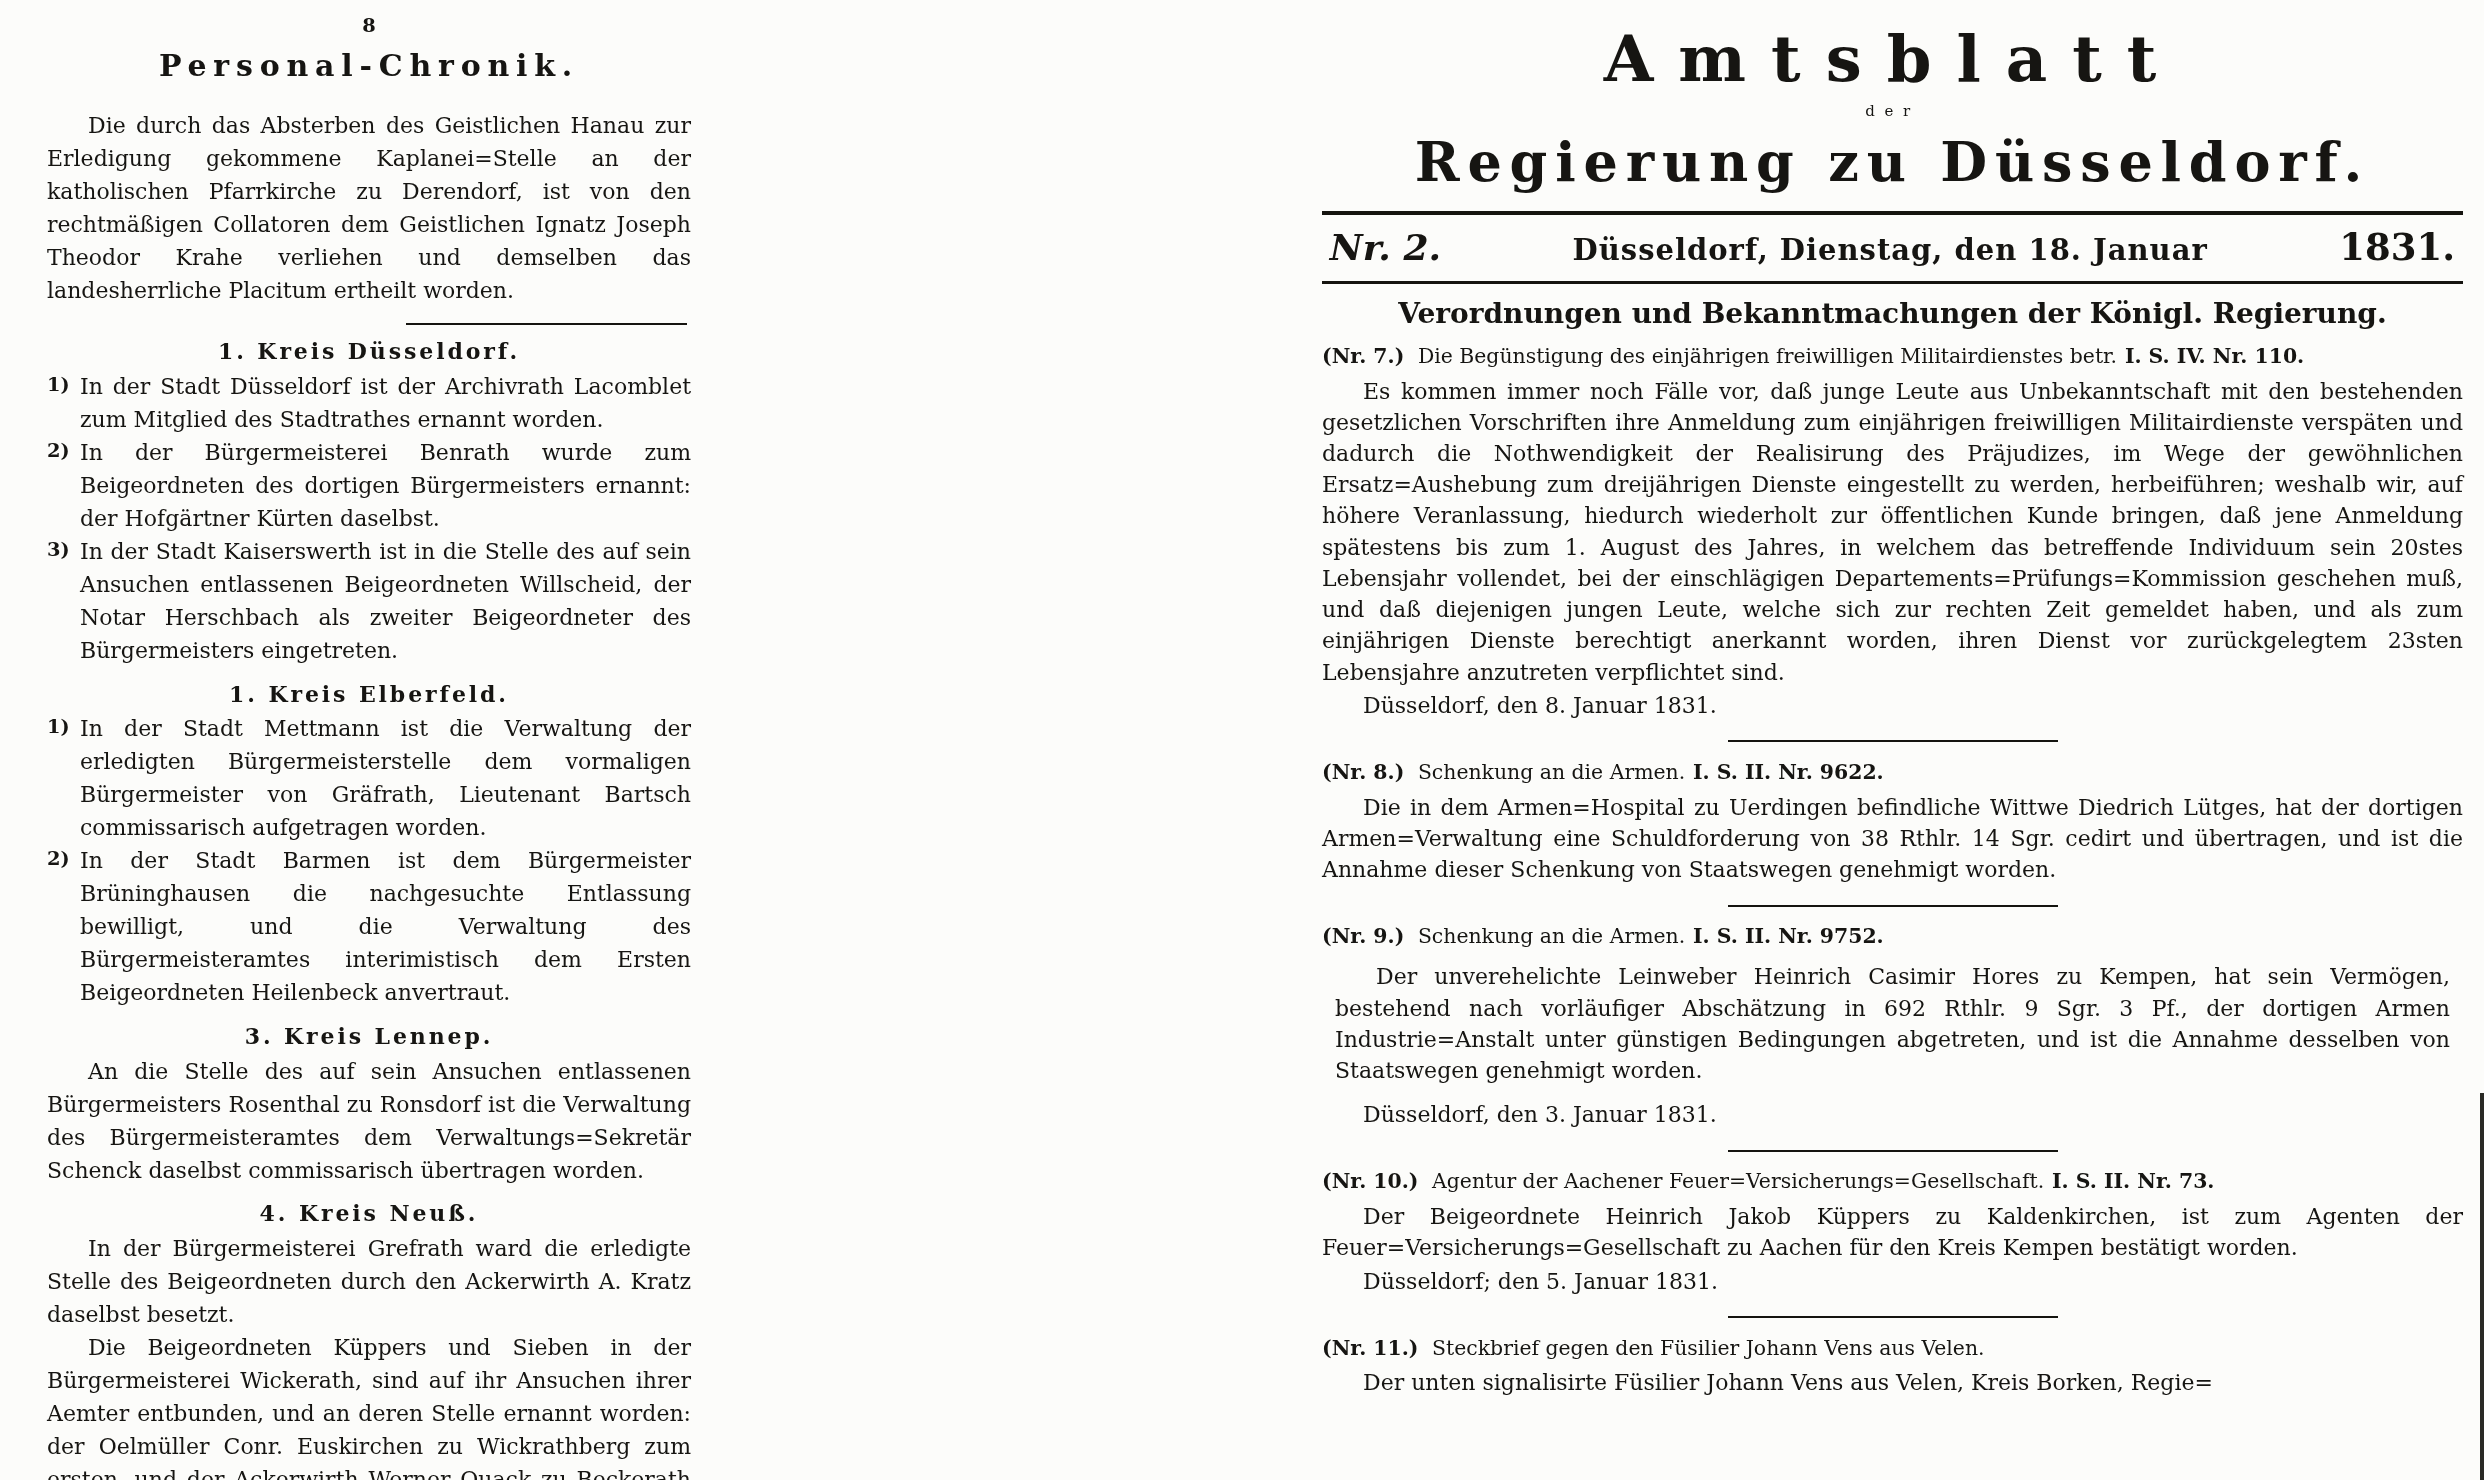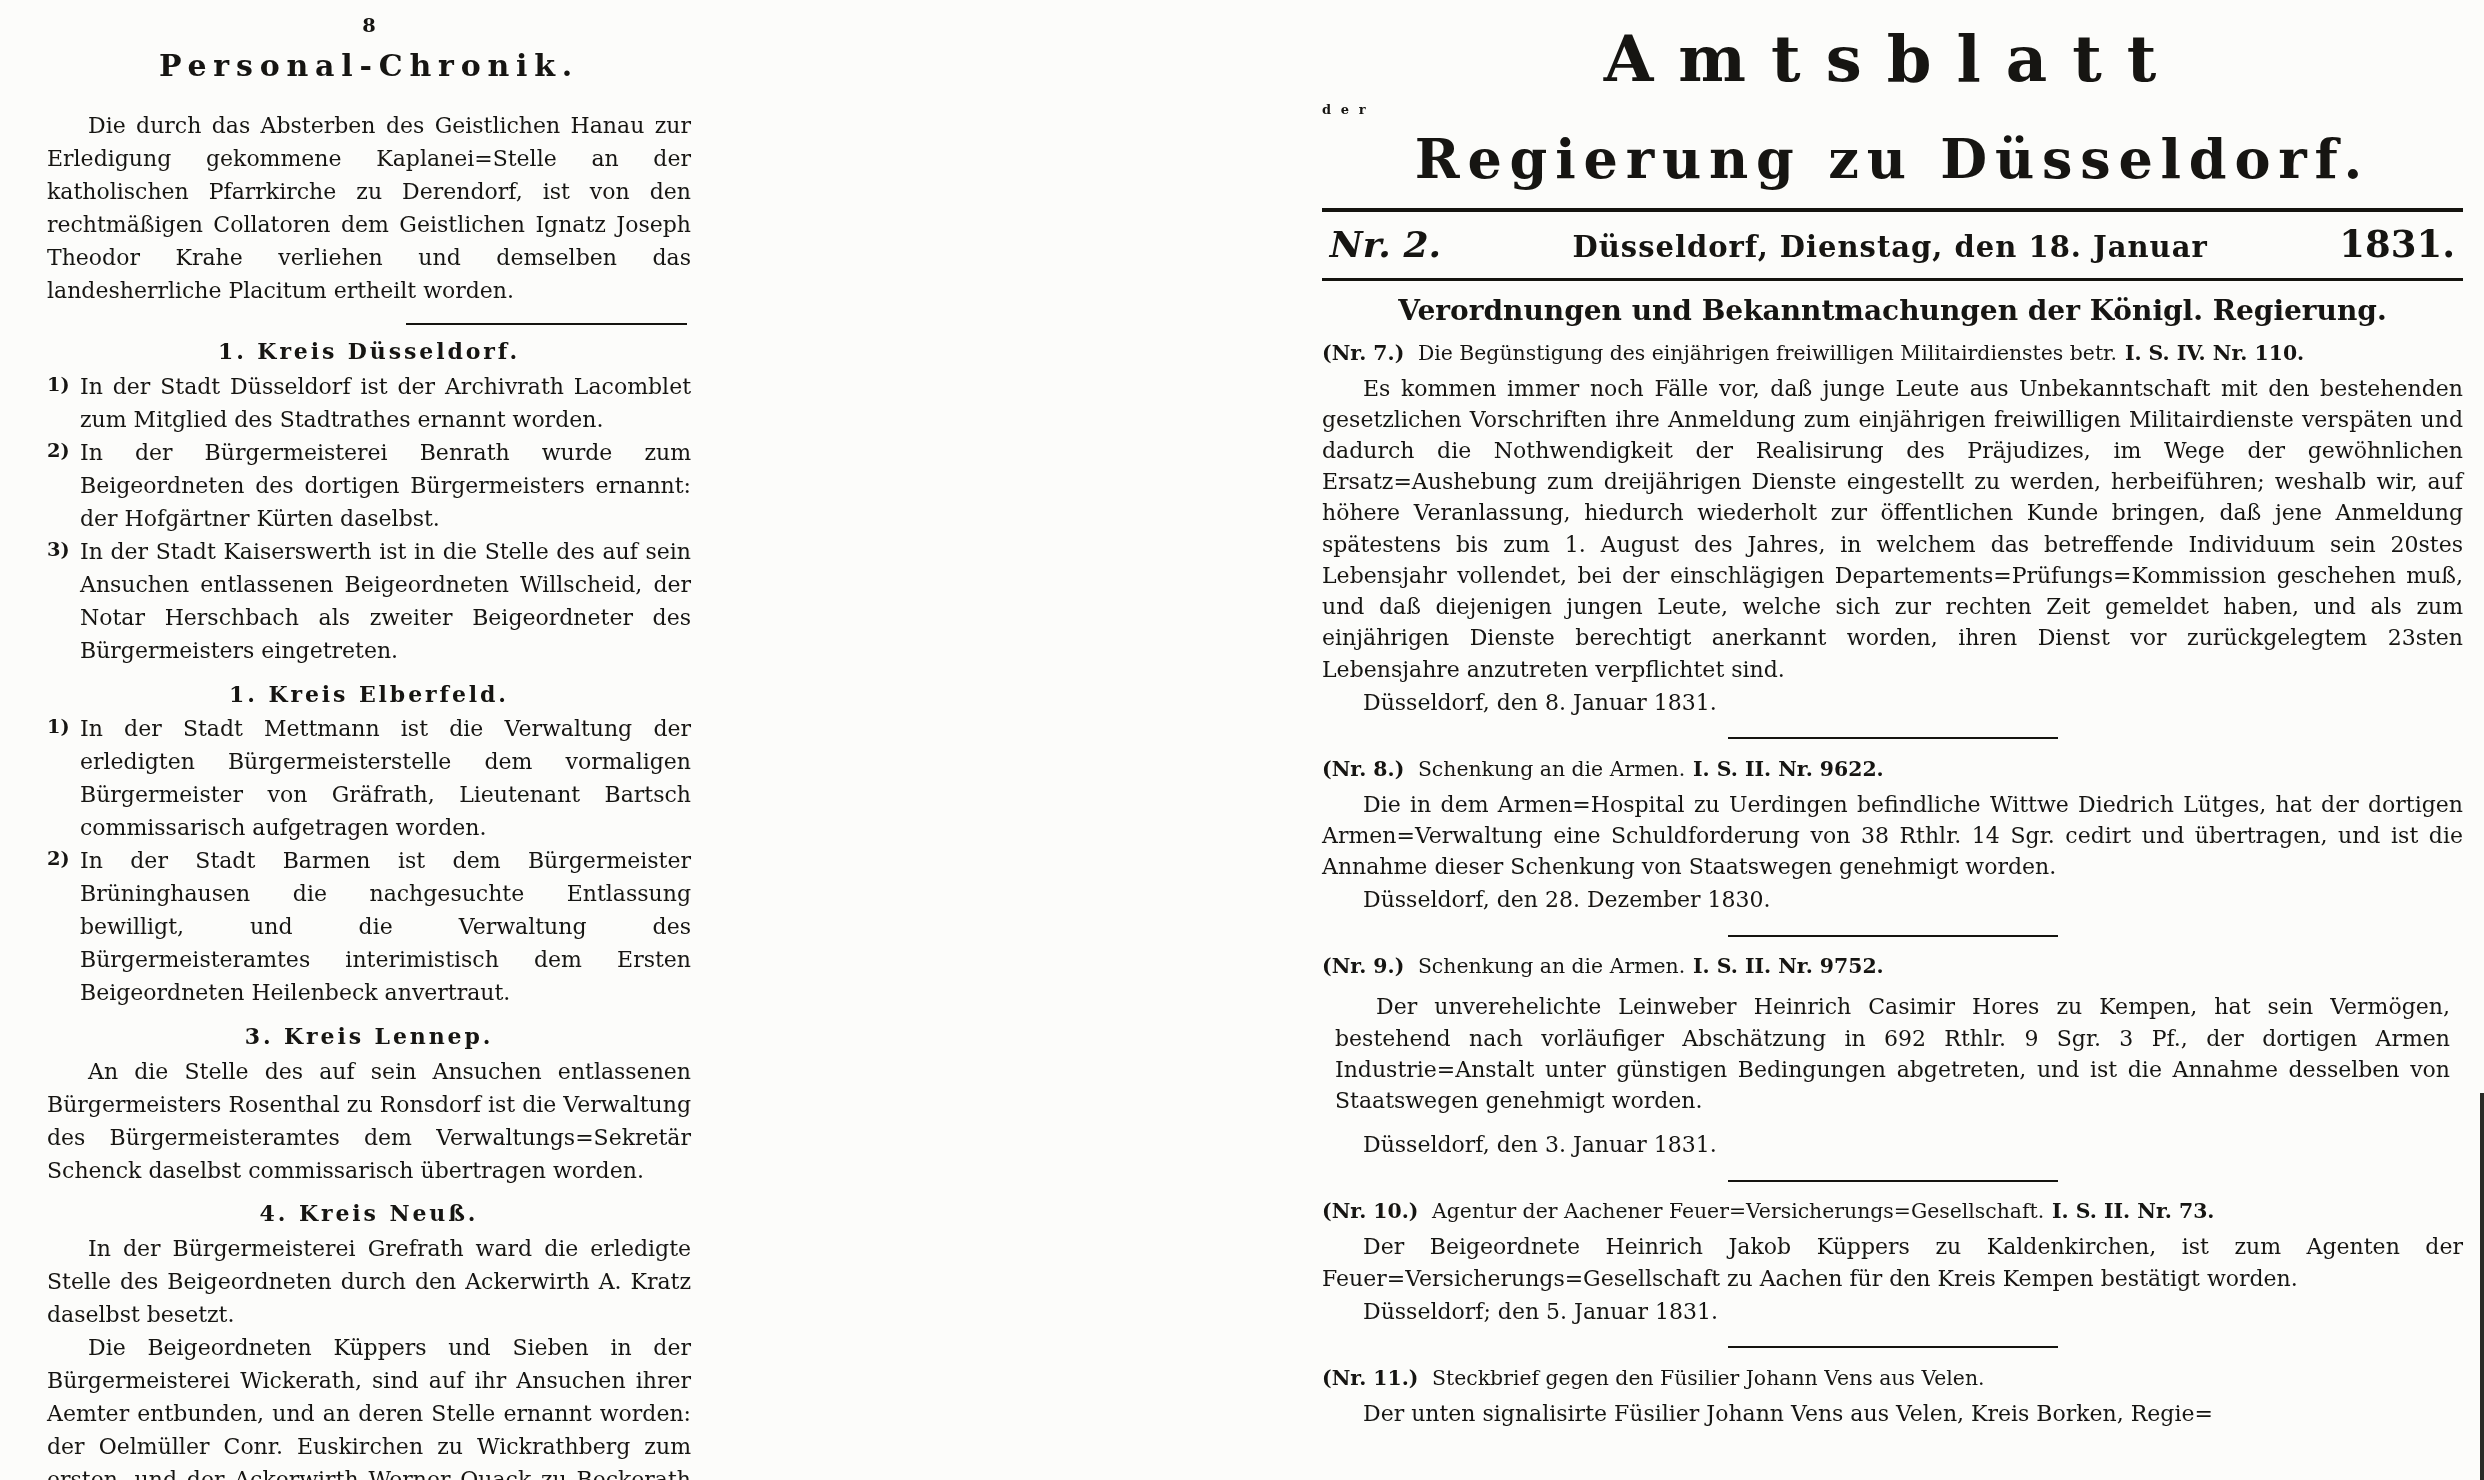"der" .masthead-2 { font-size: 13px -> 15px; font-weight: bold -> normal; text-align: left -> center }
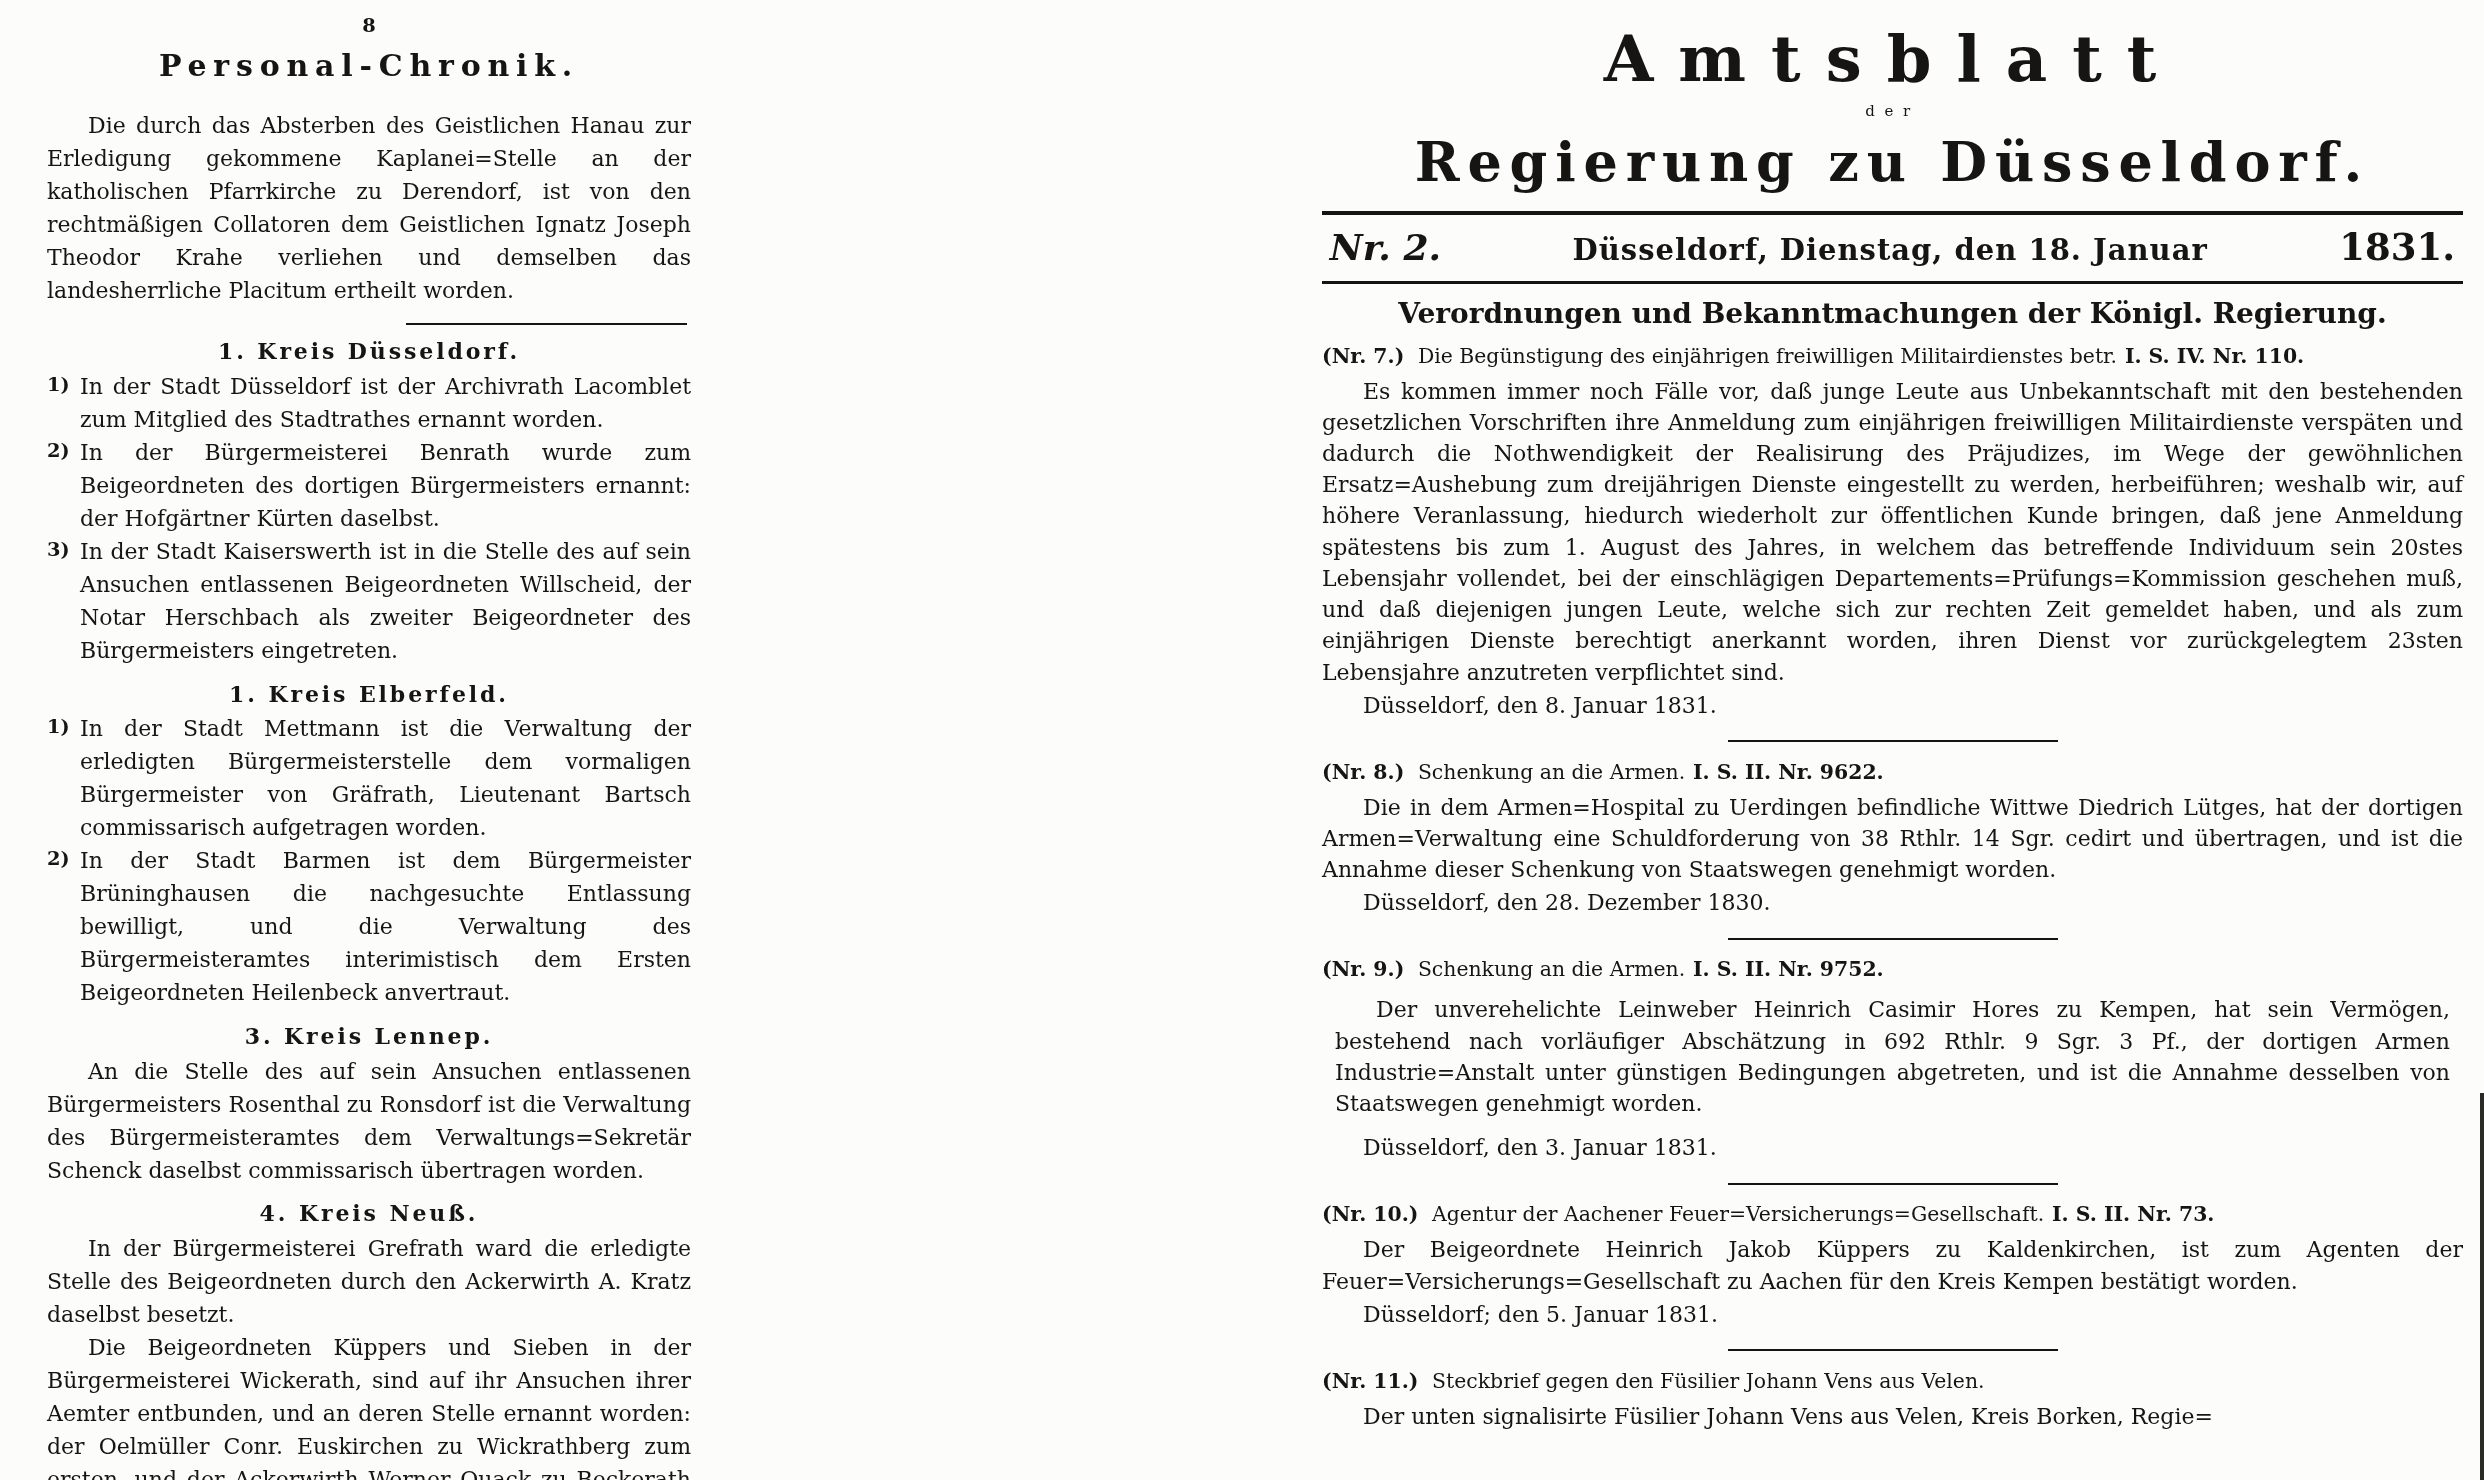"Düsseldorf, den 28. Dezember 1830." div.dateline { html: <div>Düsseldorf, den 28. Dezember 1830.</div> -> none }
